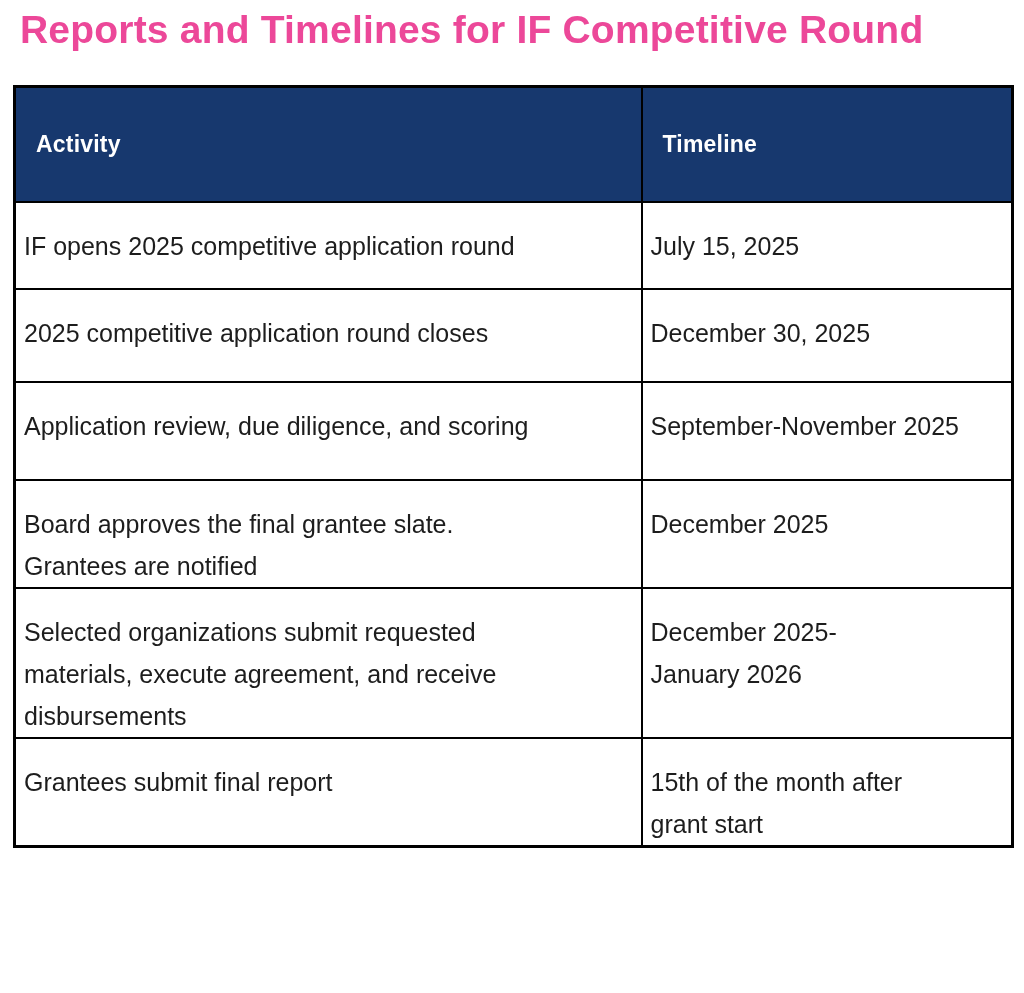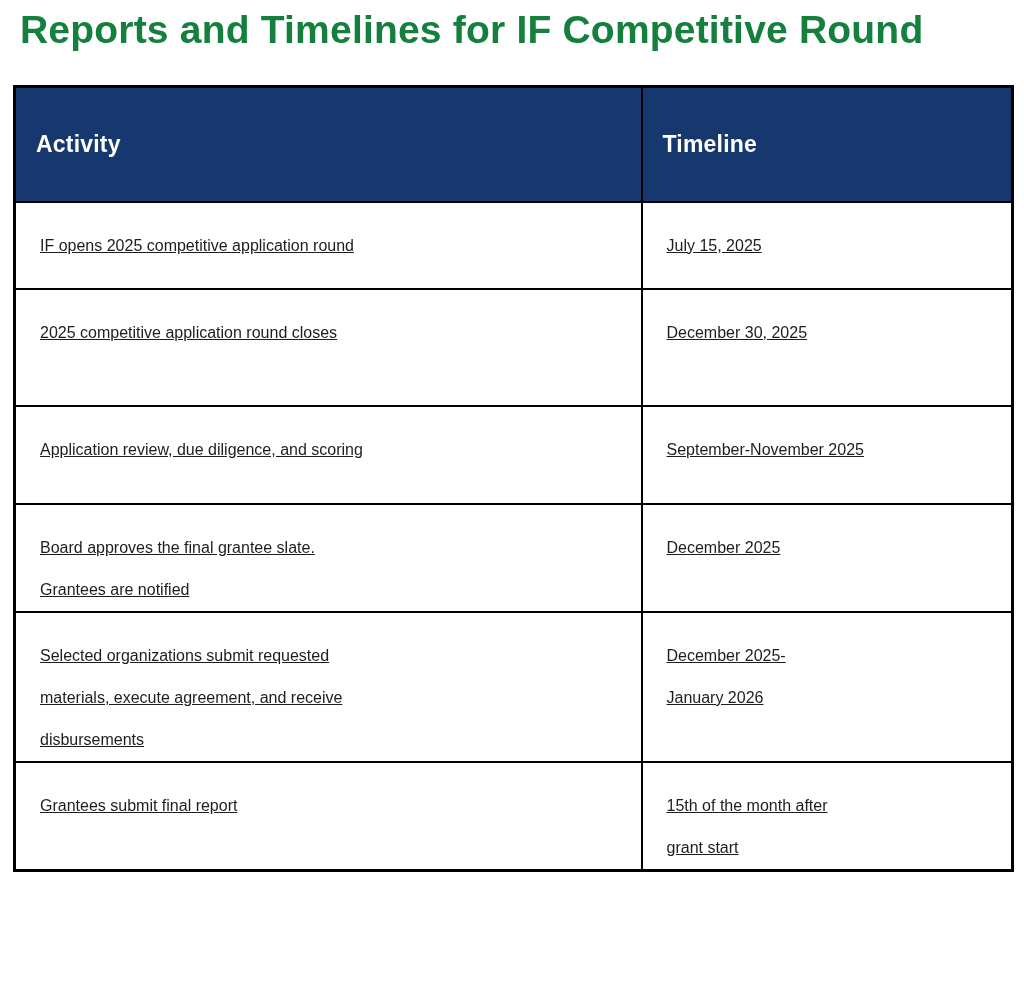"Reports and Timelines for IF" .page-title { color: #15803d -> #ec4899 }
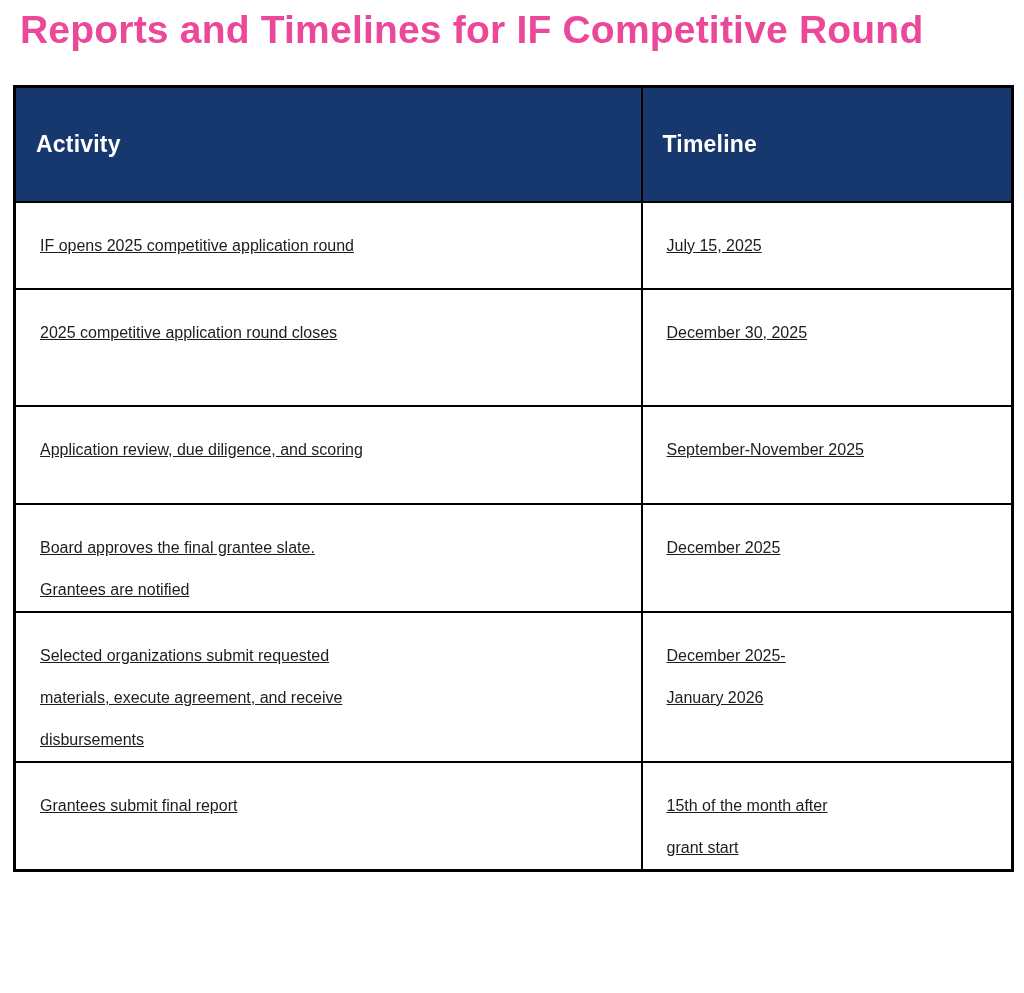"IF opens 2025 competitive application" tbody td { font-size: 16px -> 25px; padding: 22px 20px 0 24px -> 22px 20px 0 8px; text-decoration: underline -> none }
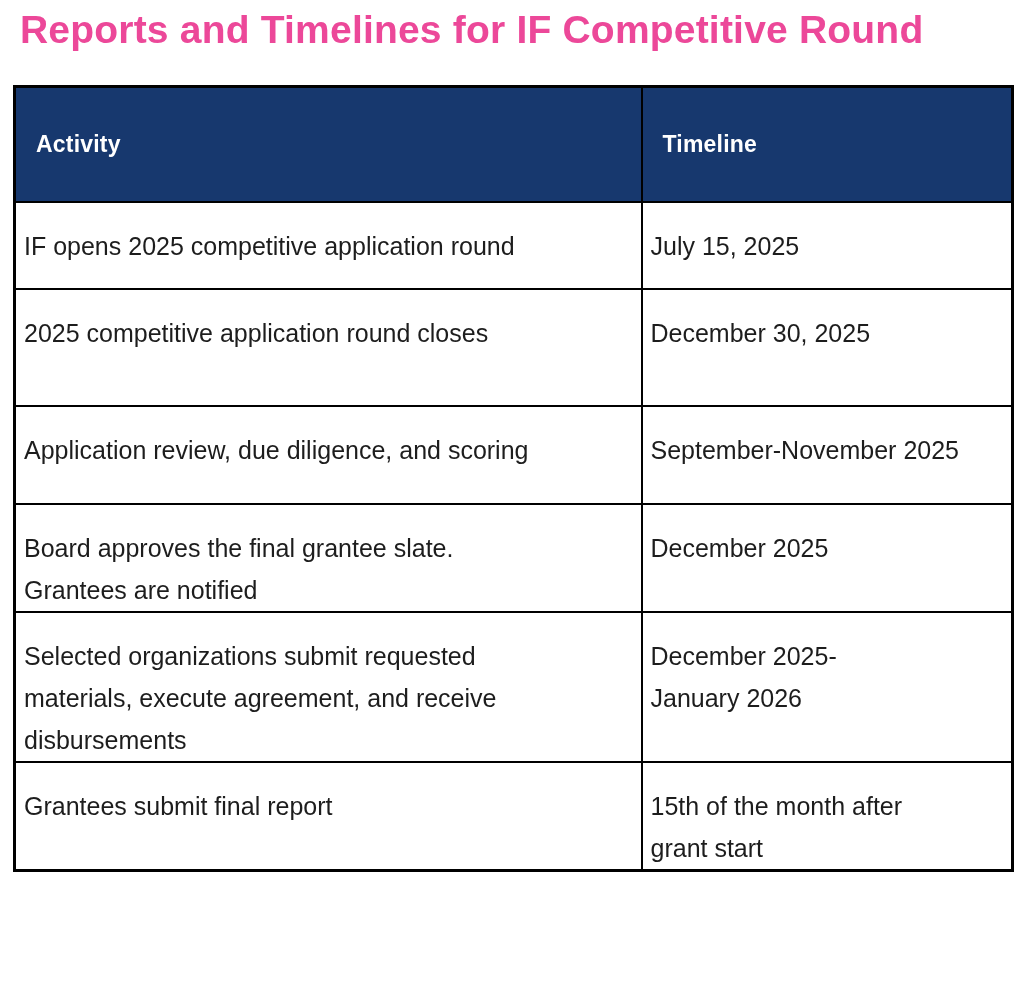"2025 competitive application round" tbody tr:nth-child(2) { height: 117px -> 93px }
